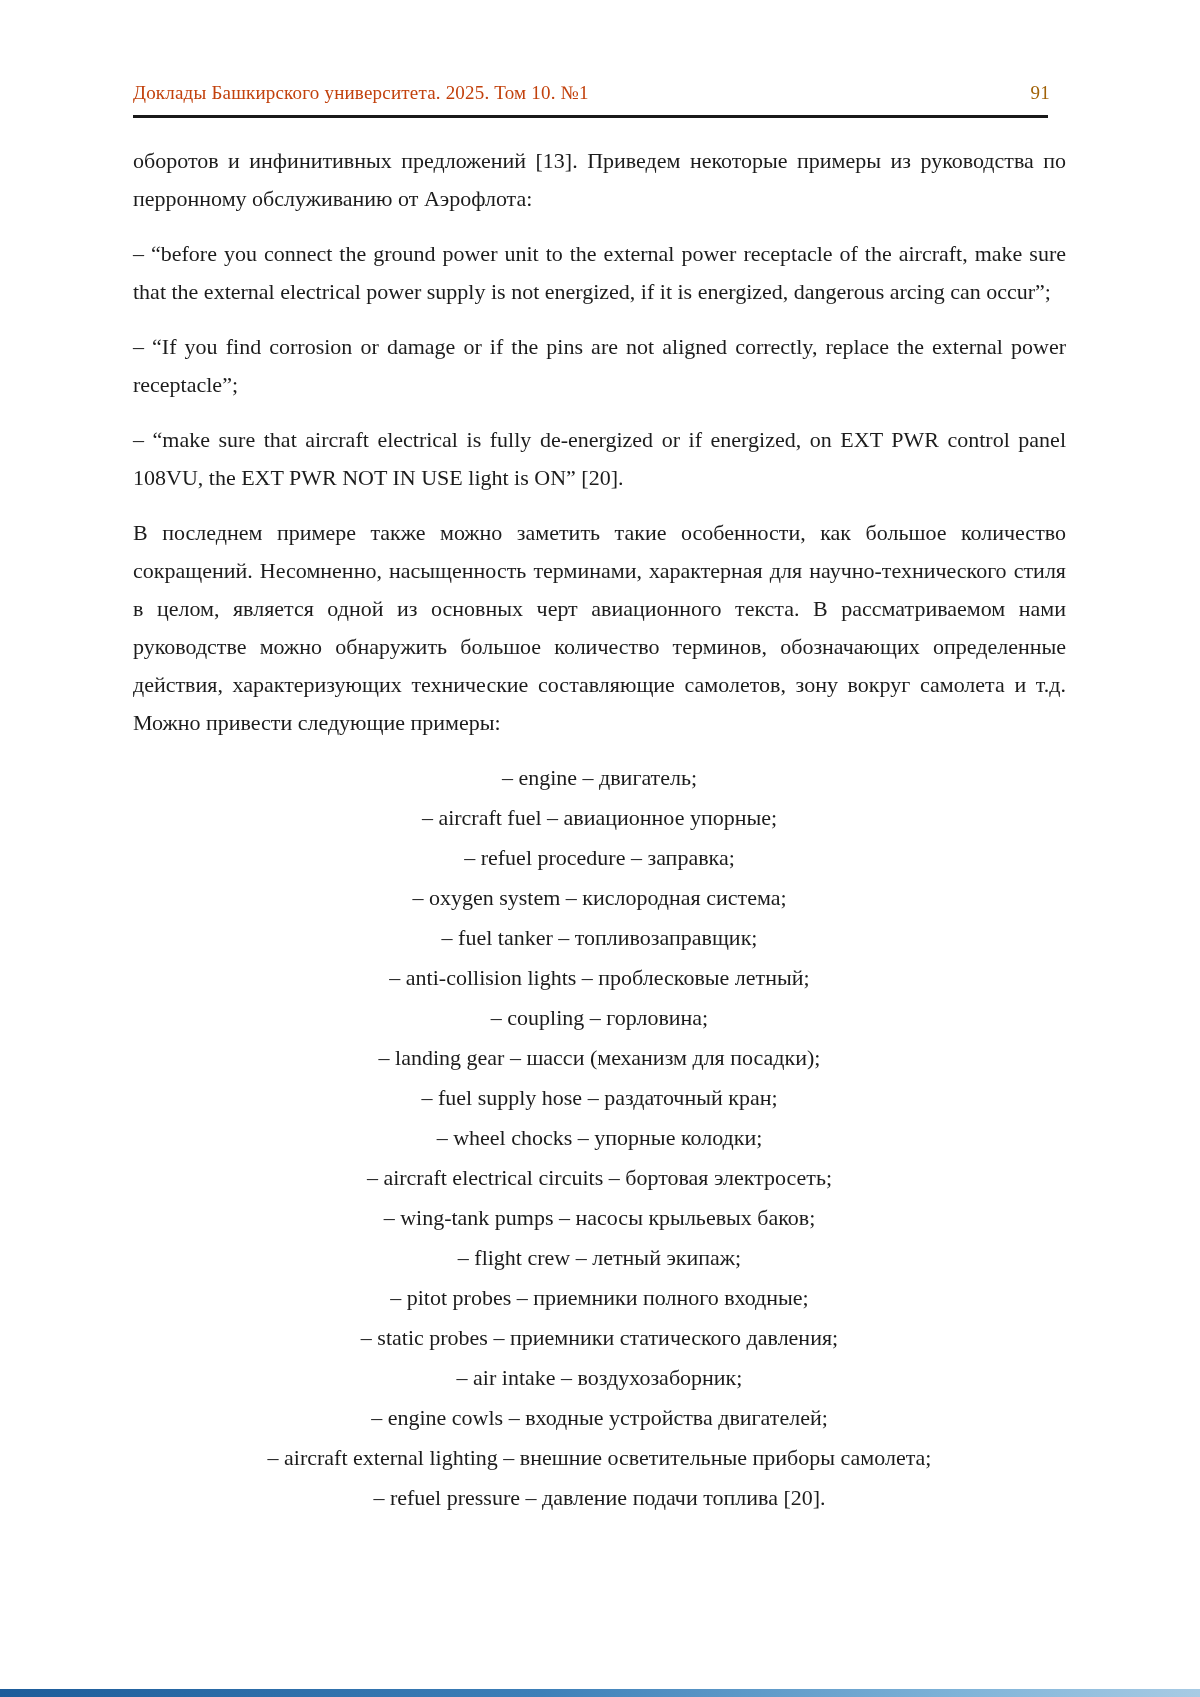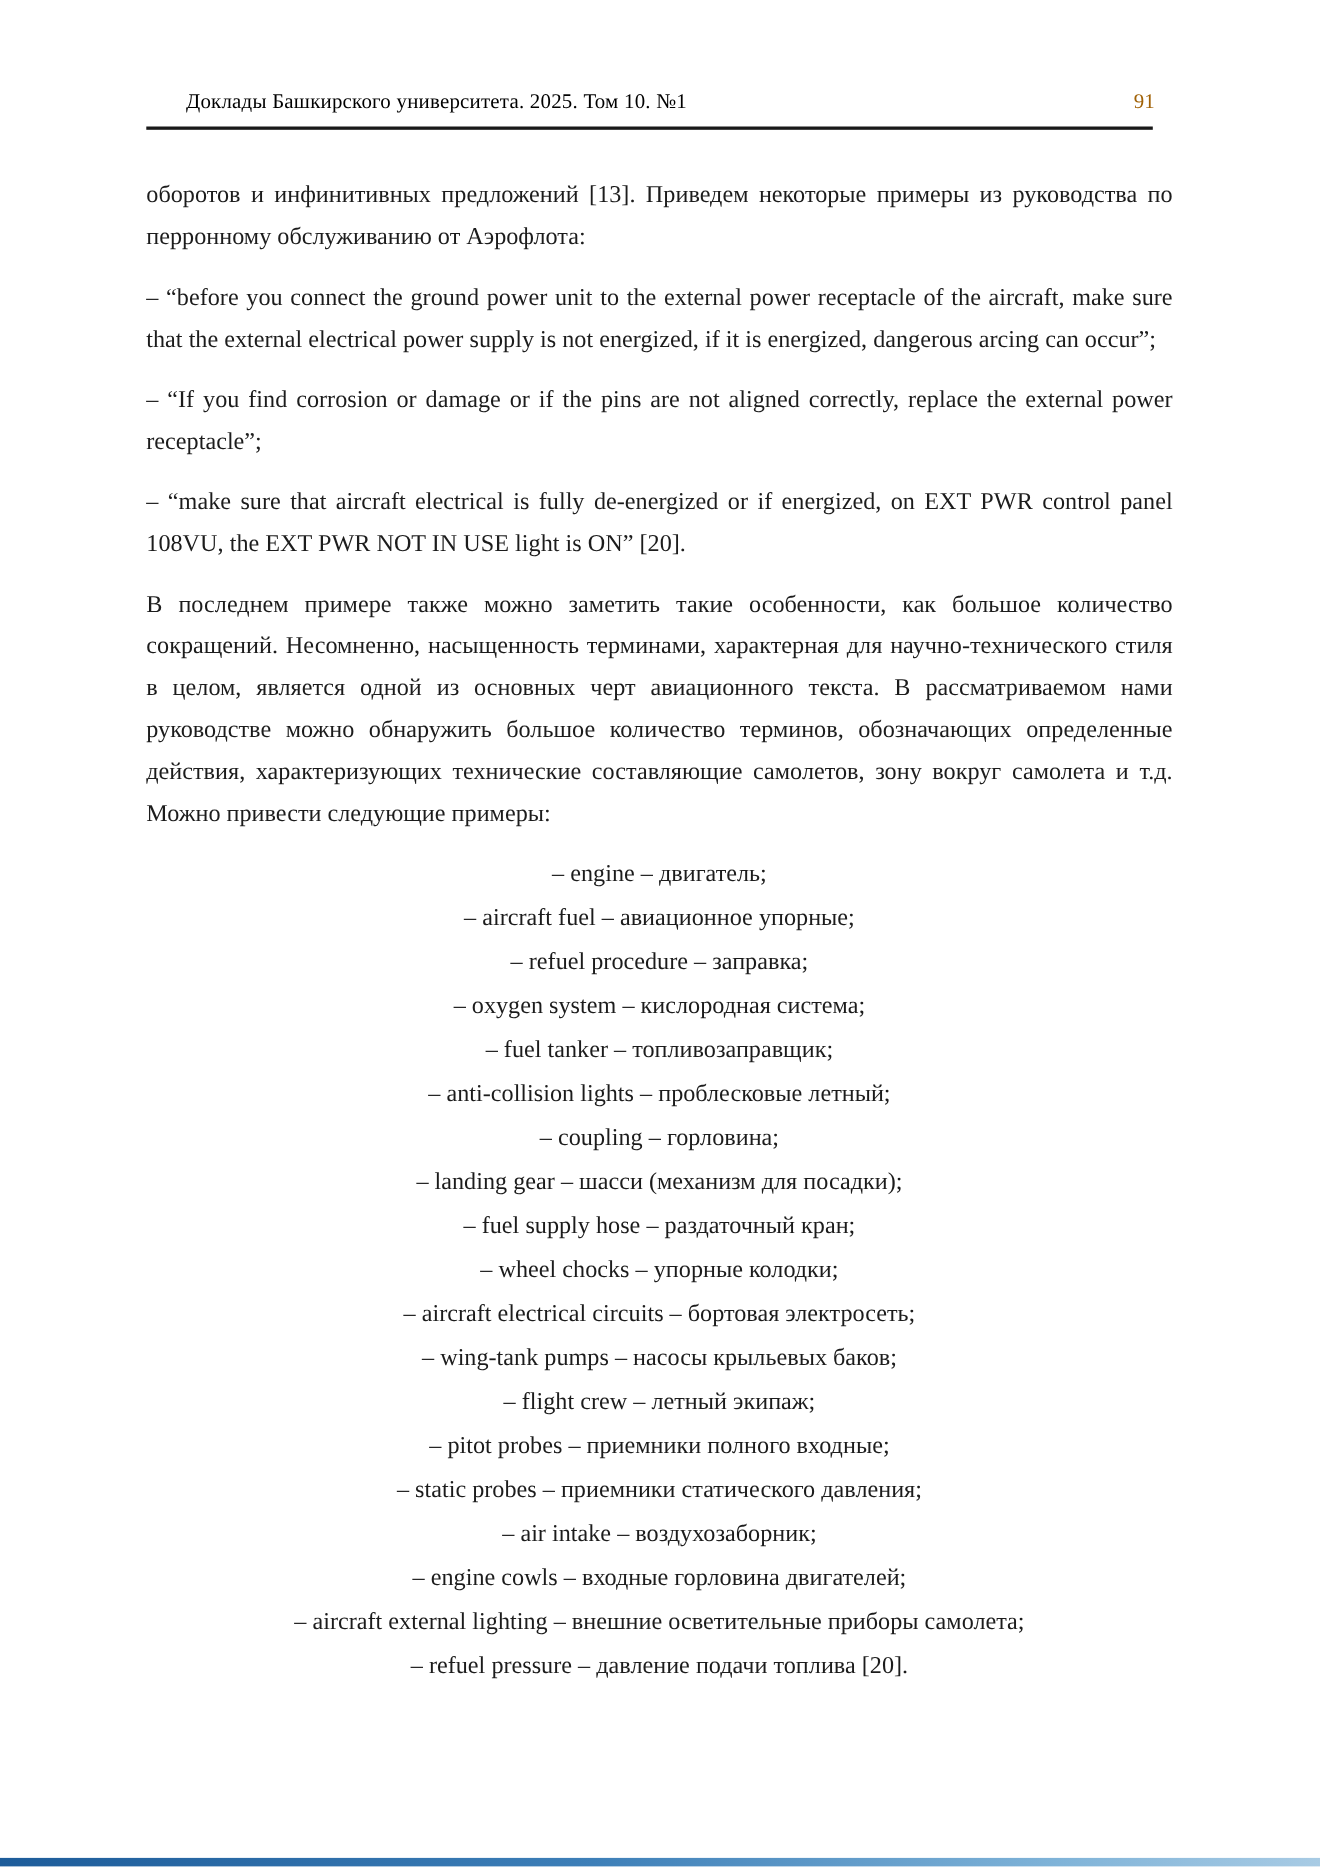"Доклады Башкирского университета. 2025." .journal-title { color: #000000 -> #c2410c; margin-left: 36px -> none }
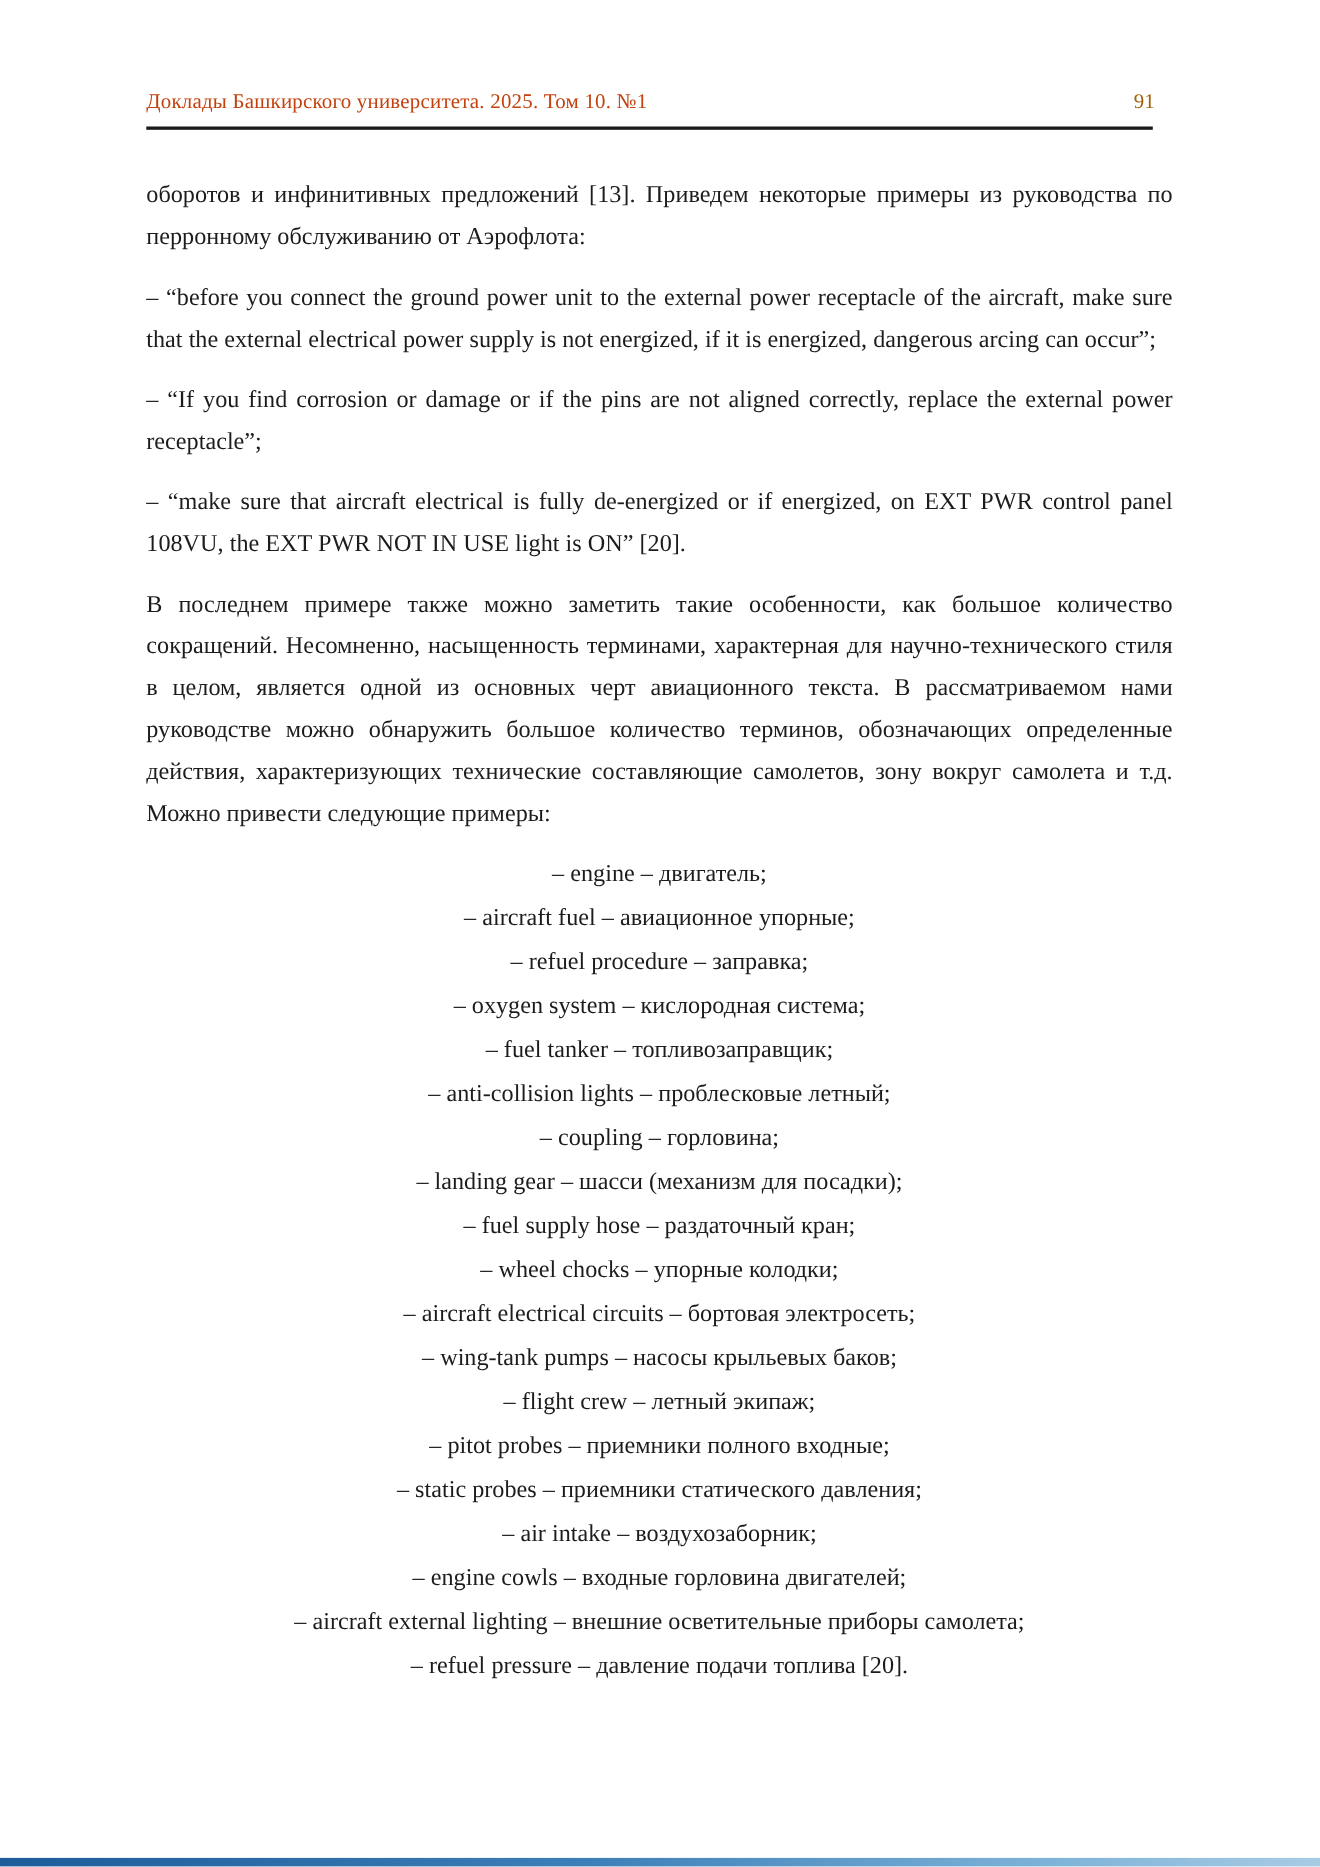"оборотов и инфинитивных предложений" .body-text { padding-top: 40px -> 24px }
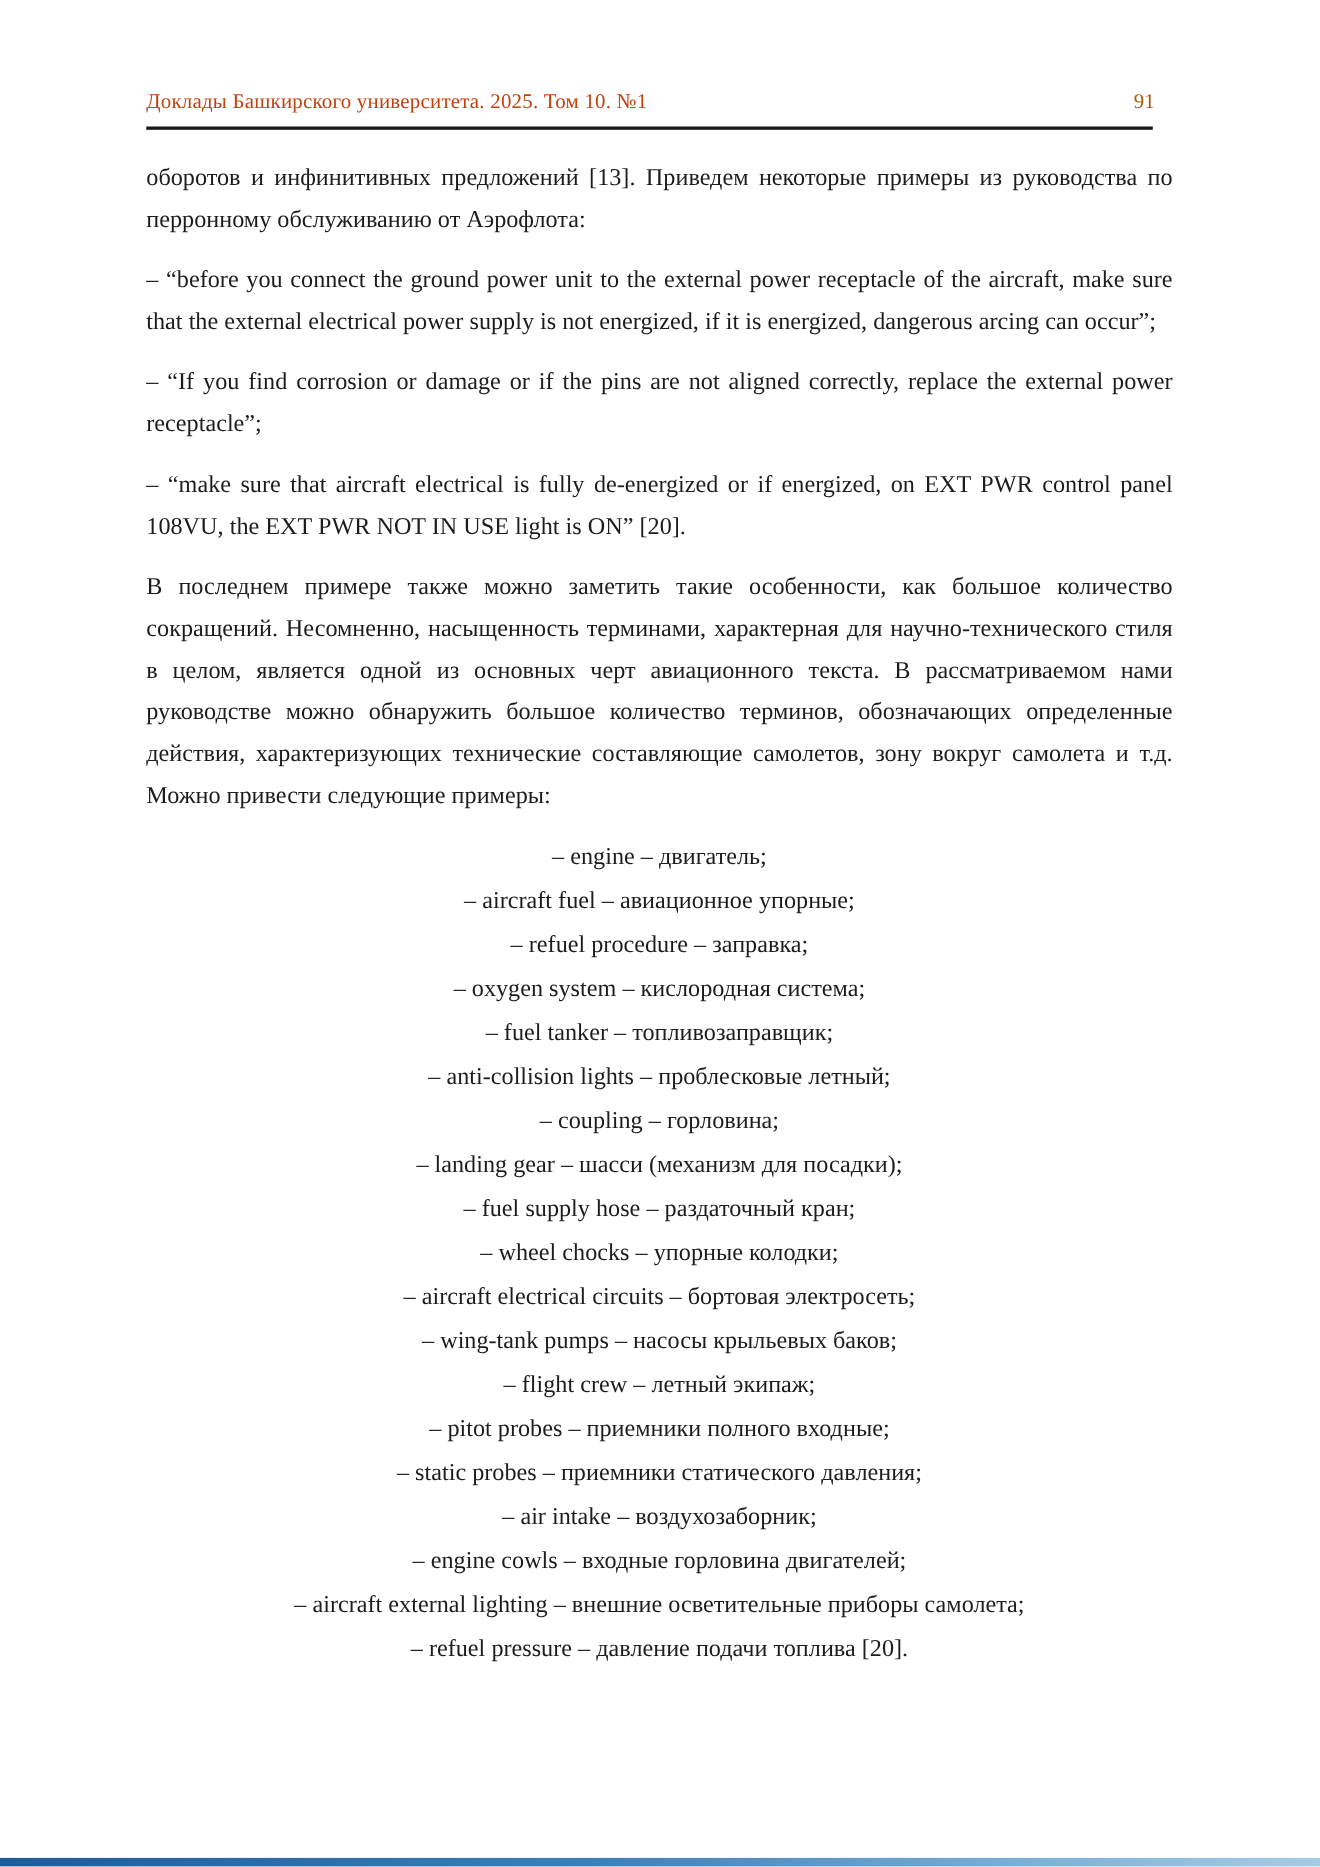"– engine cowls – входные" p.term { text: горловина -> устройства }
